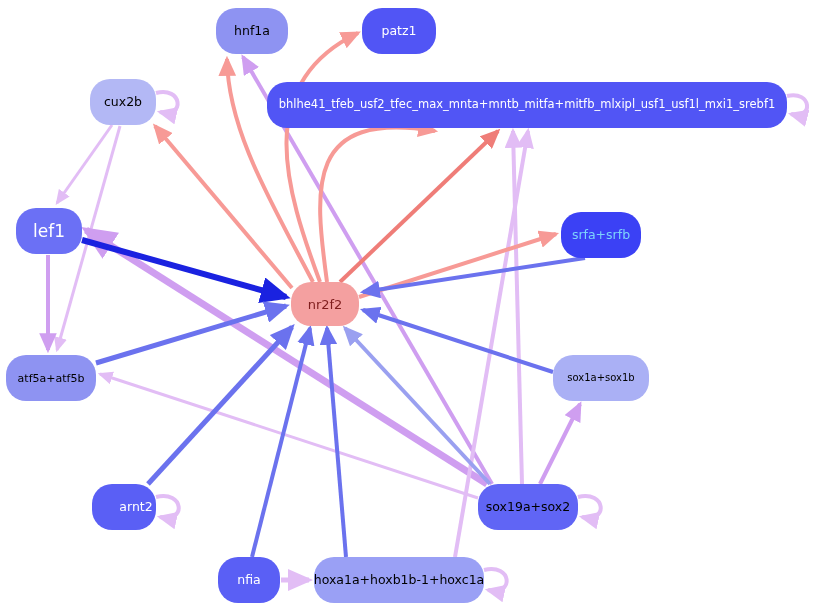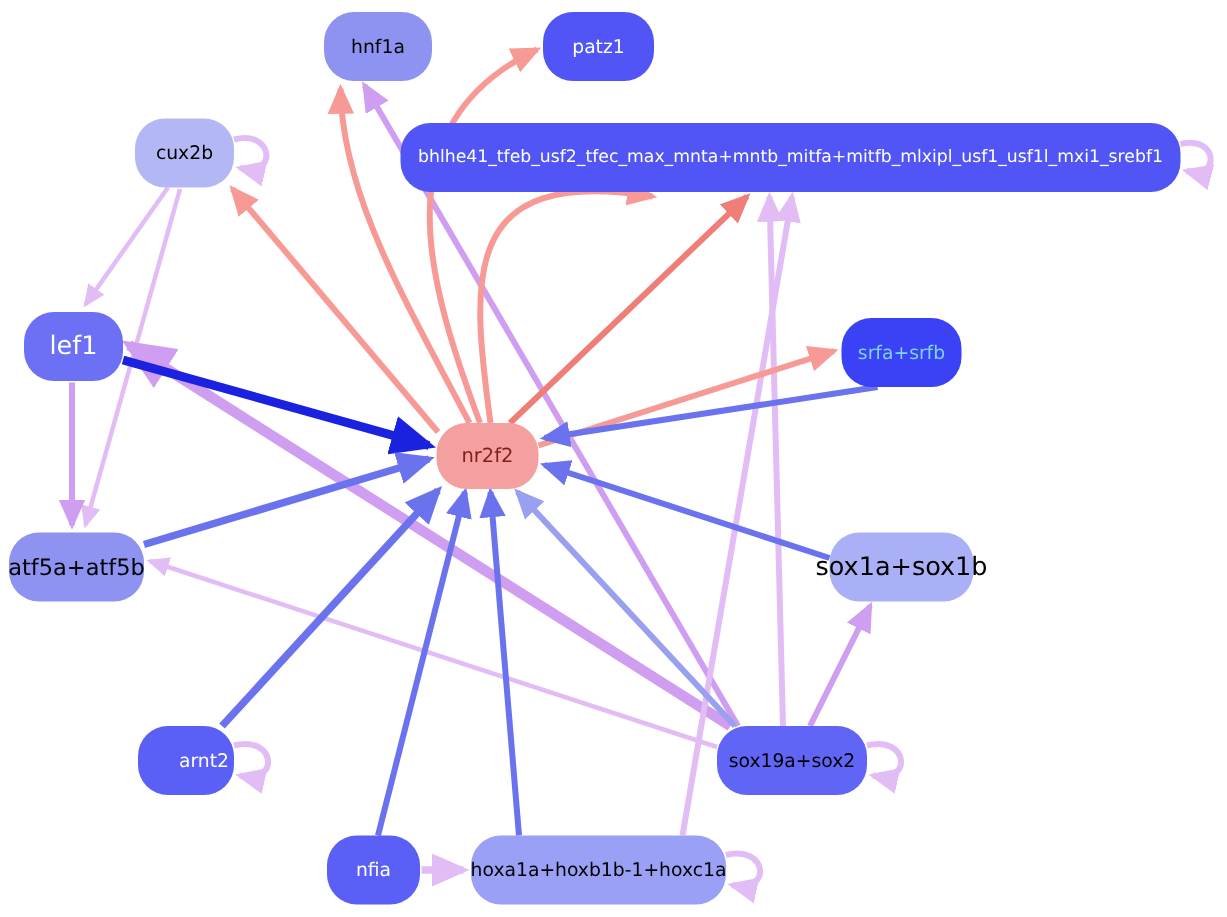"atf5a+atf5b" div.node { font-size: 15px -> 11px }
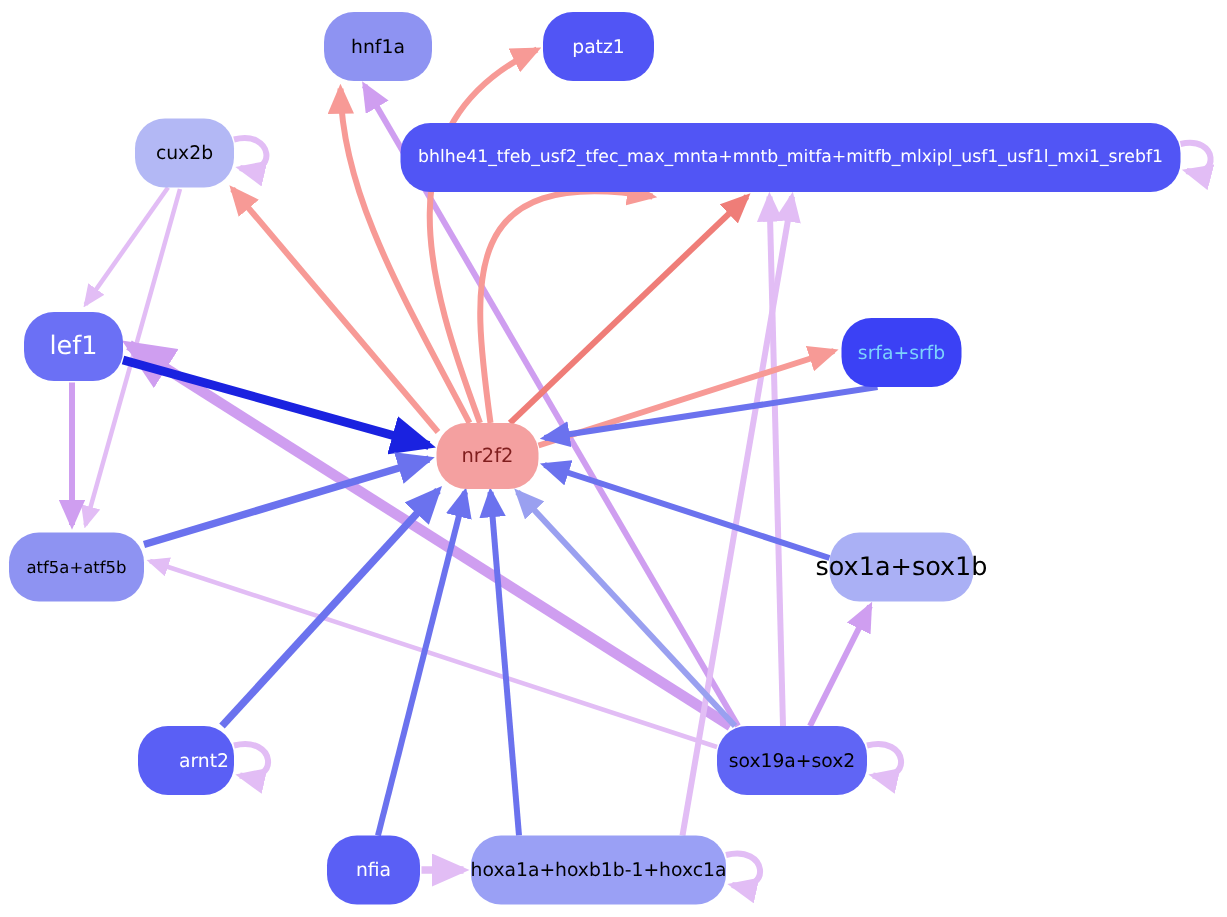"sox1a+sox1b" div.node { font-size: 17px -> 10px }
